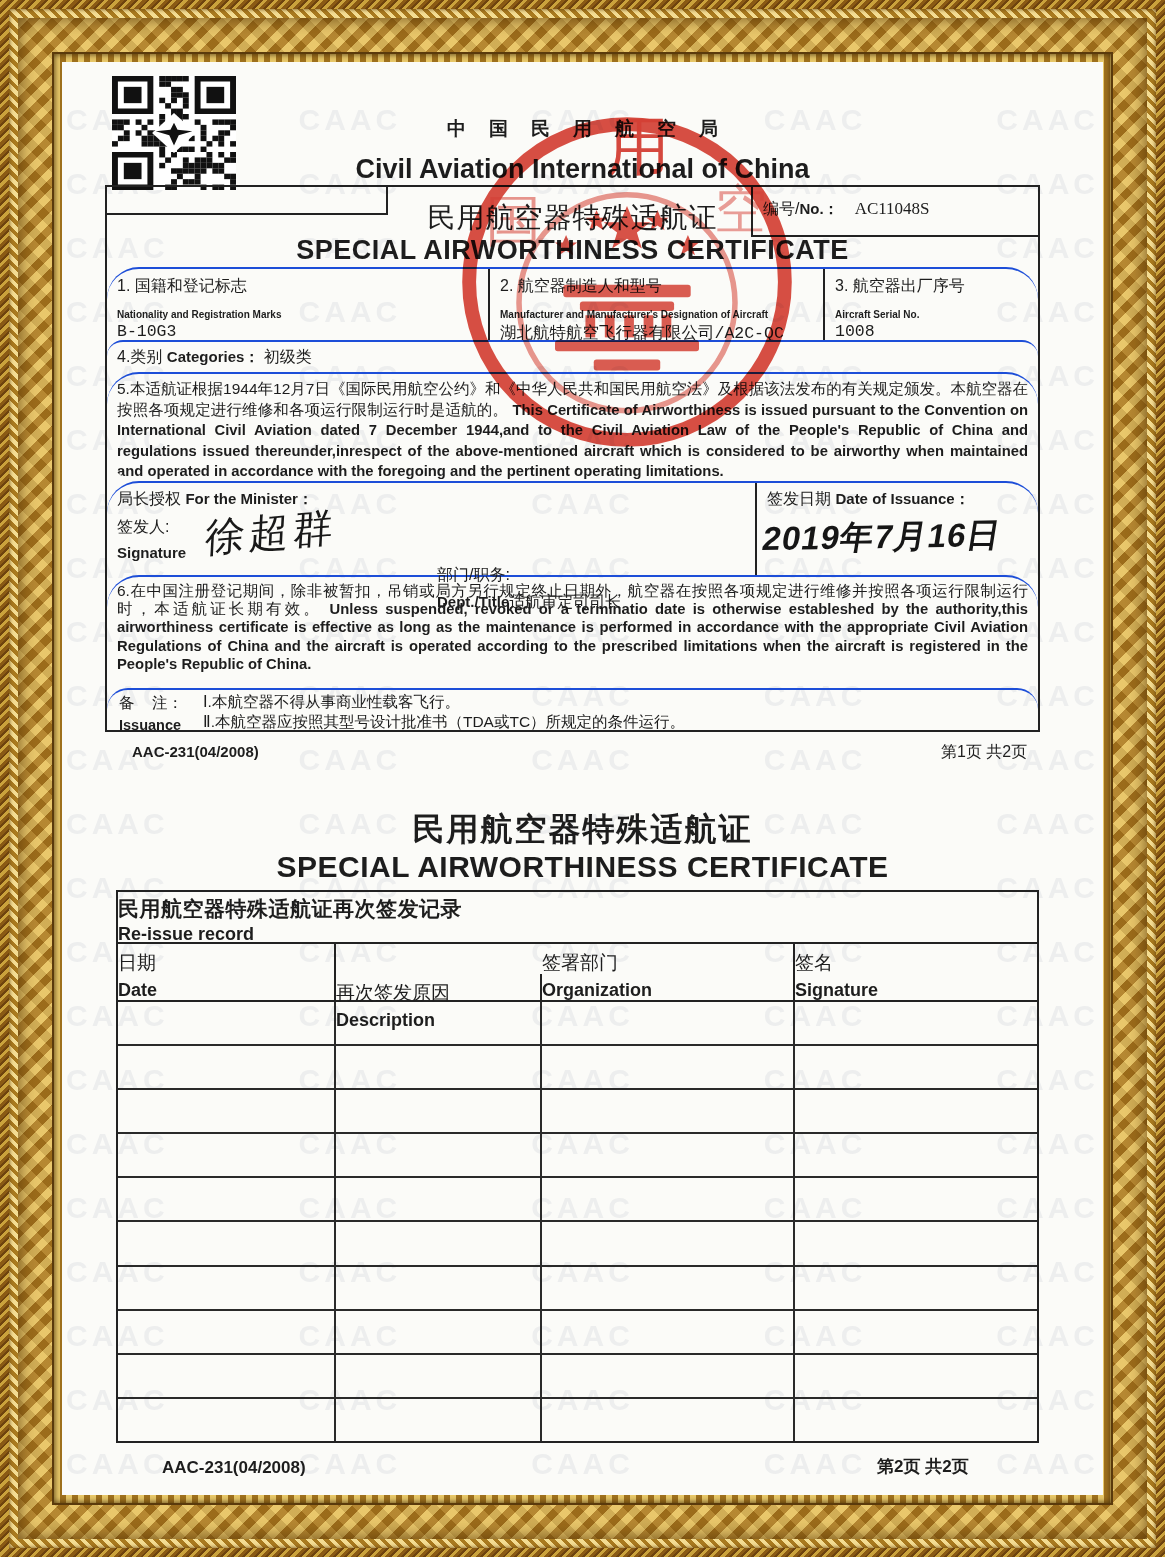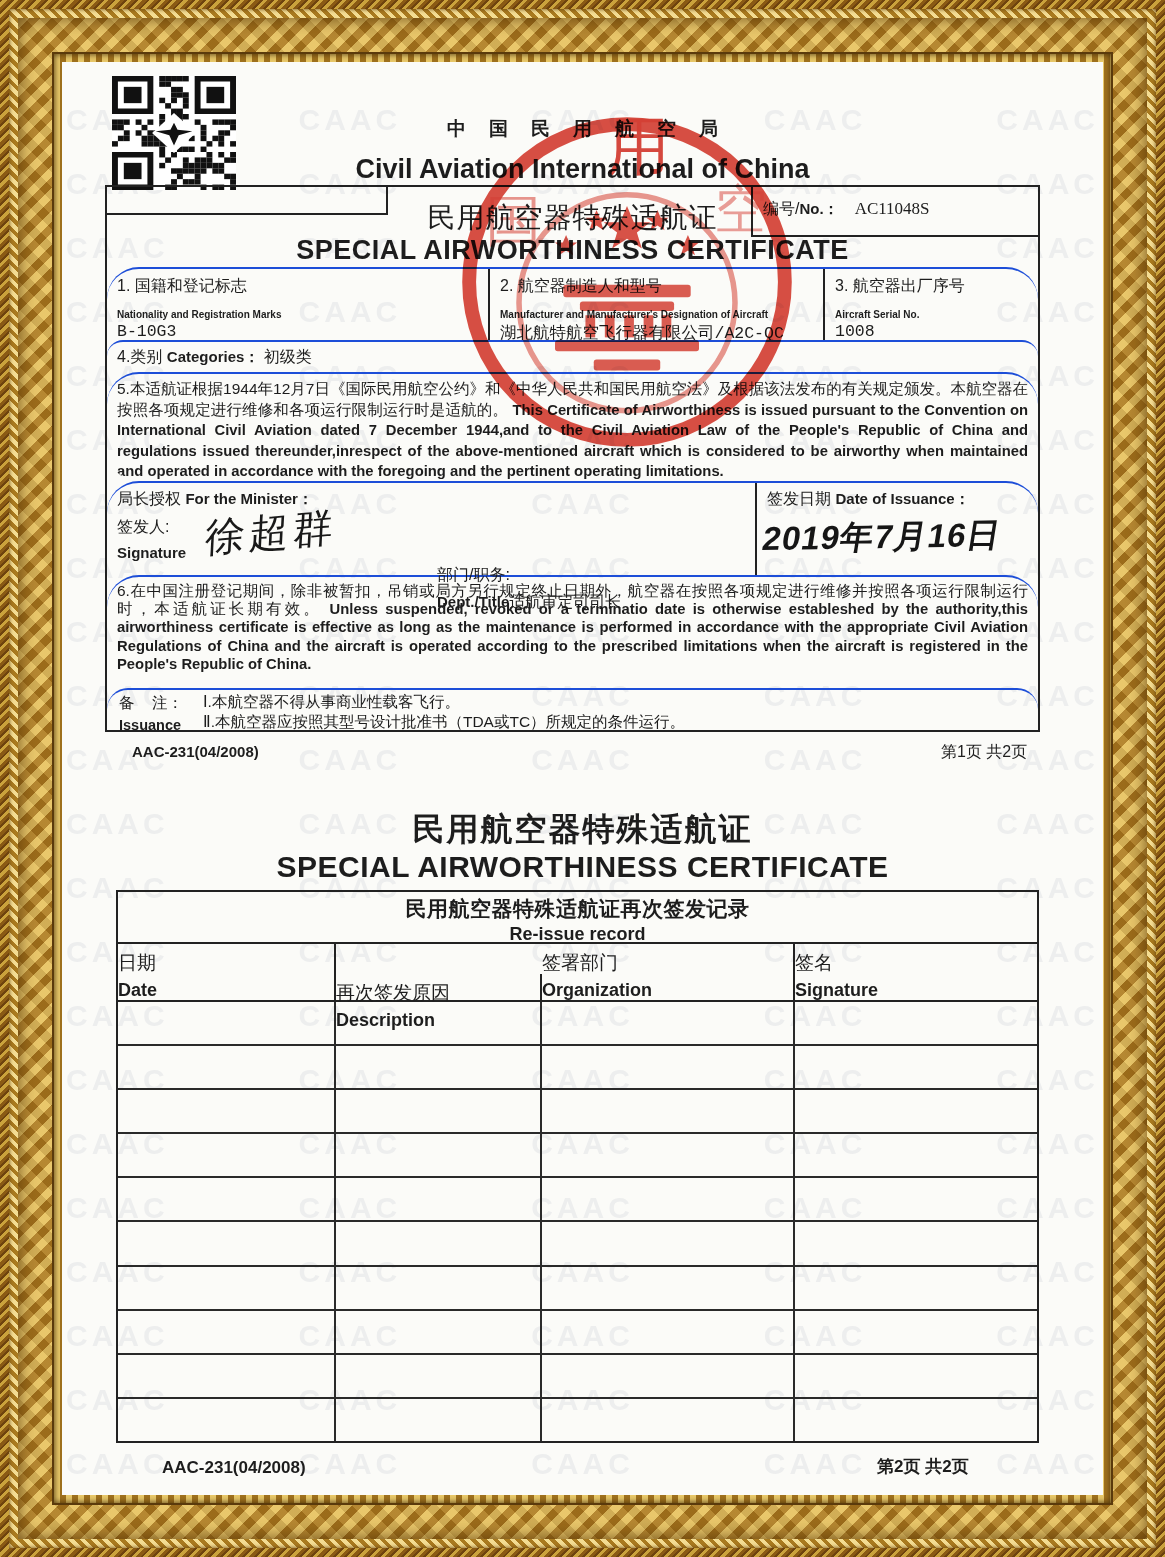"民用航空器特殊适航证再次签发记录" .t2-cap { text-align: center -> left }
